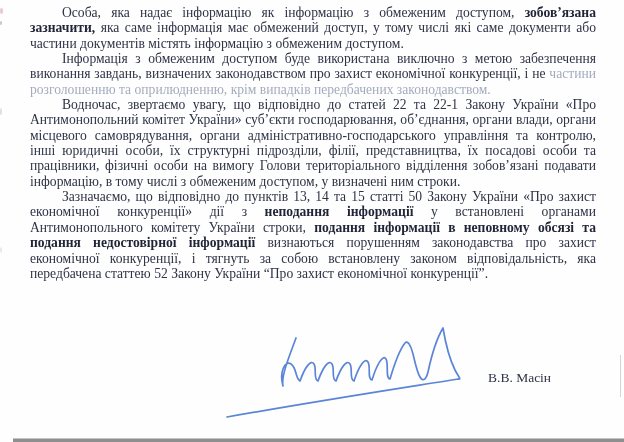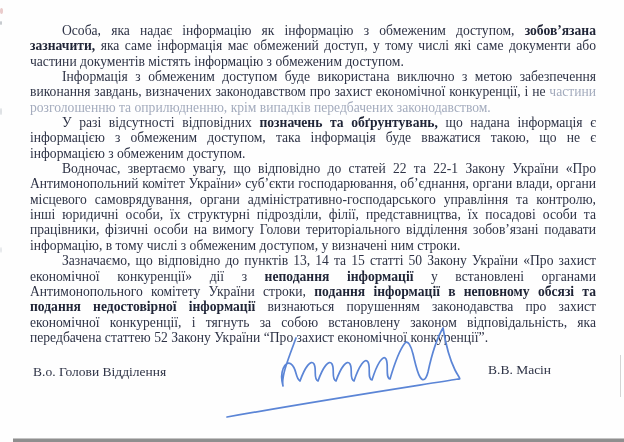"Особа, яка надає інформацію як" .doc-text { top: 23px -> 5px }
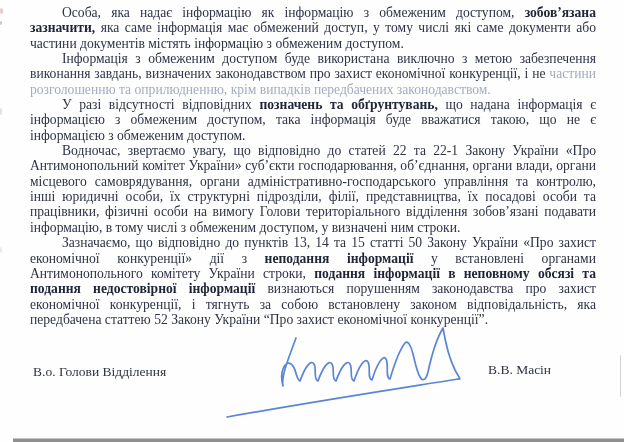"У разі відсутності відповідних позначень" p { html: <p><span>У разі відсутності відповідних </span><span>позначень та обґрунтувань,</span><span> що надана інформація є інформацією з обмеженим доступом, така інформація буде вважатися такою, що не є інформацією з обмеженим доступом.</span></p> -> none }
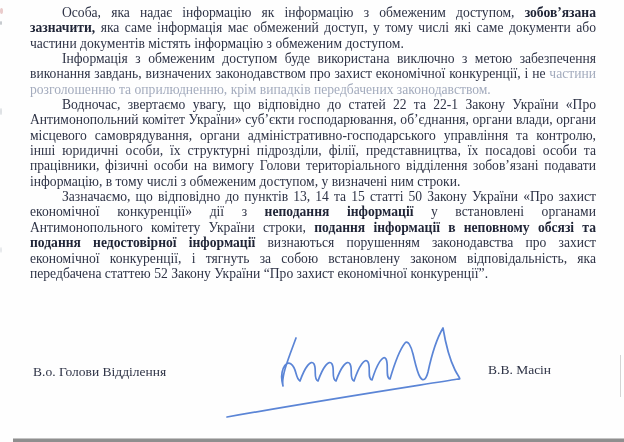"В.о. Голови Відділення" span.sig-role { html: <span>В.о. Голови Відділення</span> -> none }
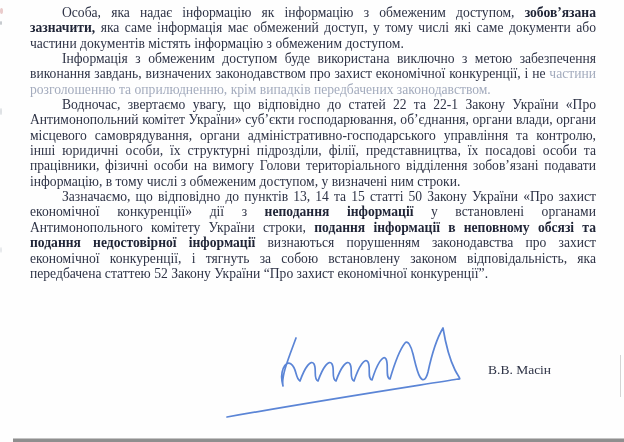"В.В. Масін" .sig-name { top: 0 -> 8px }
